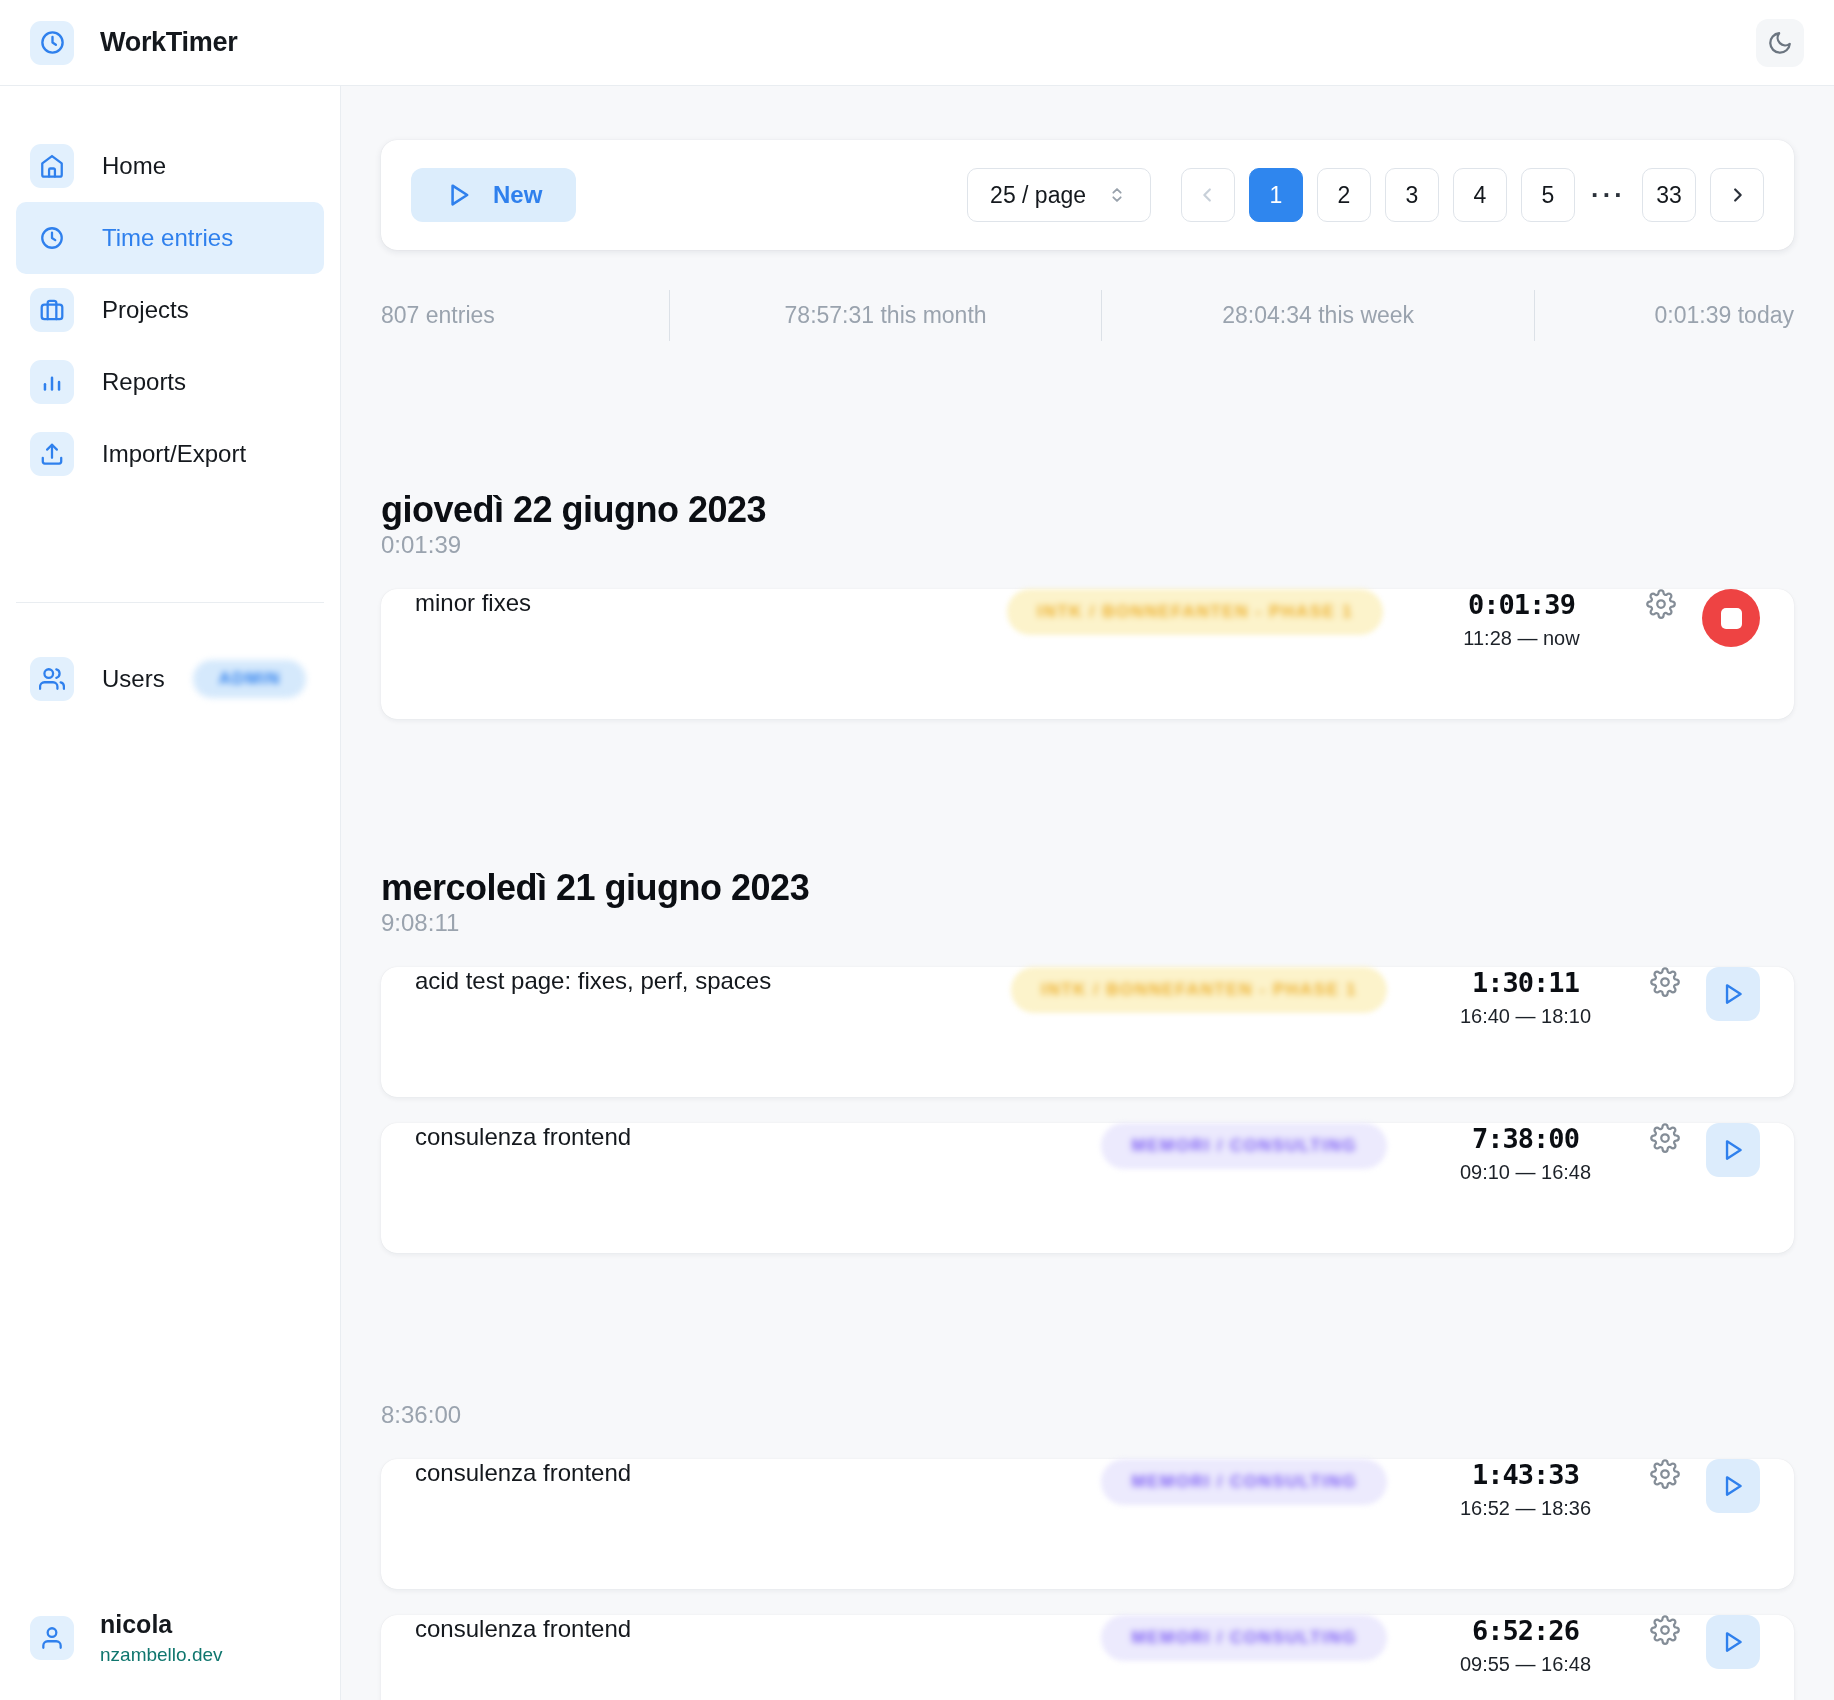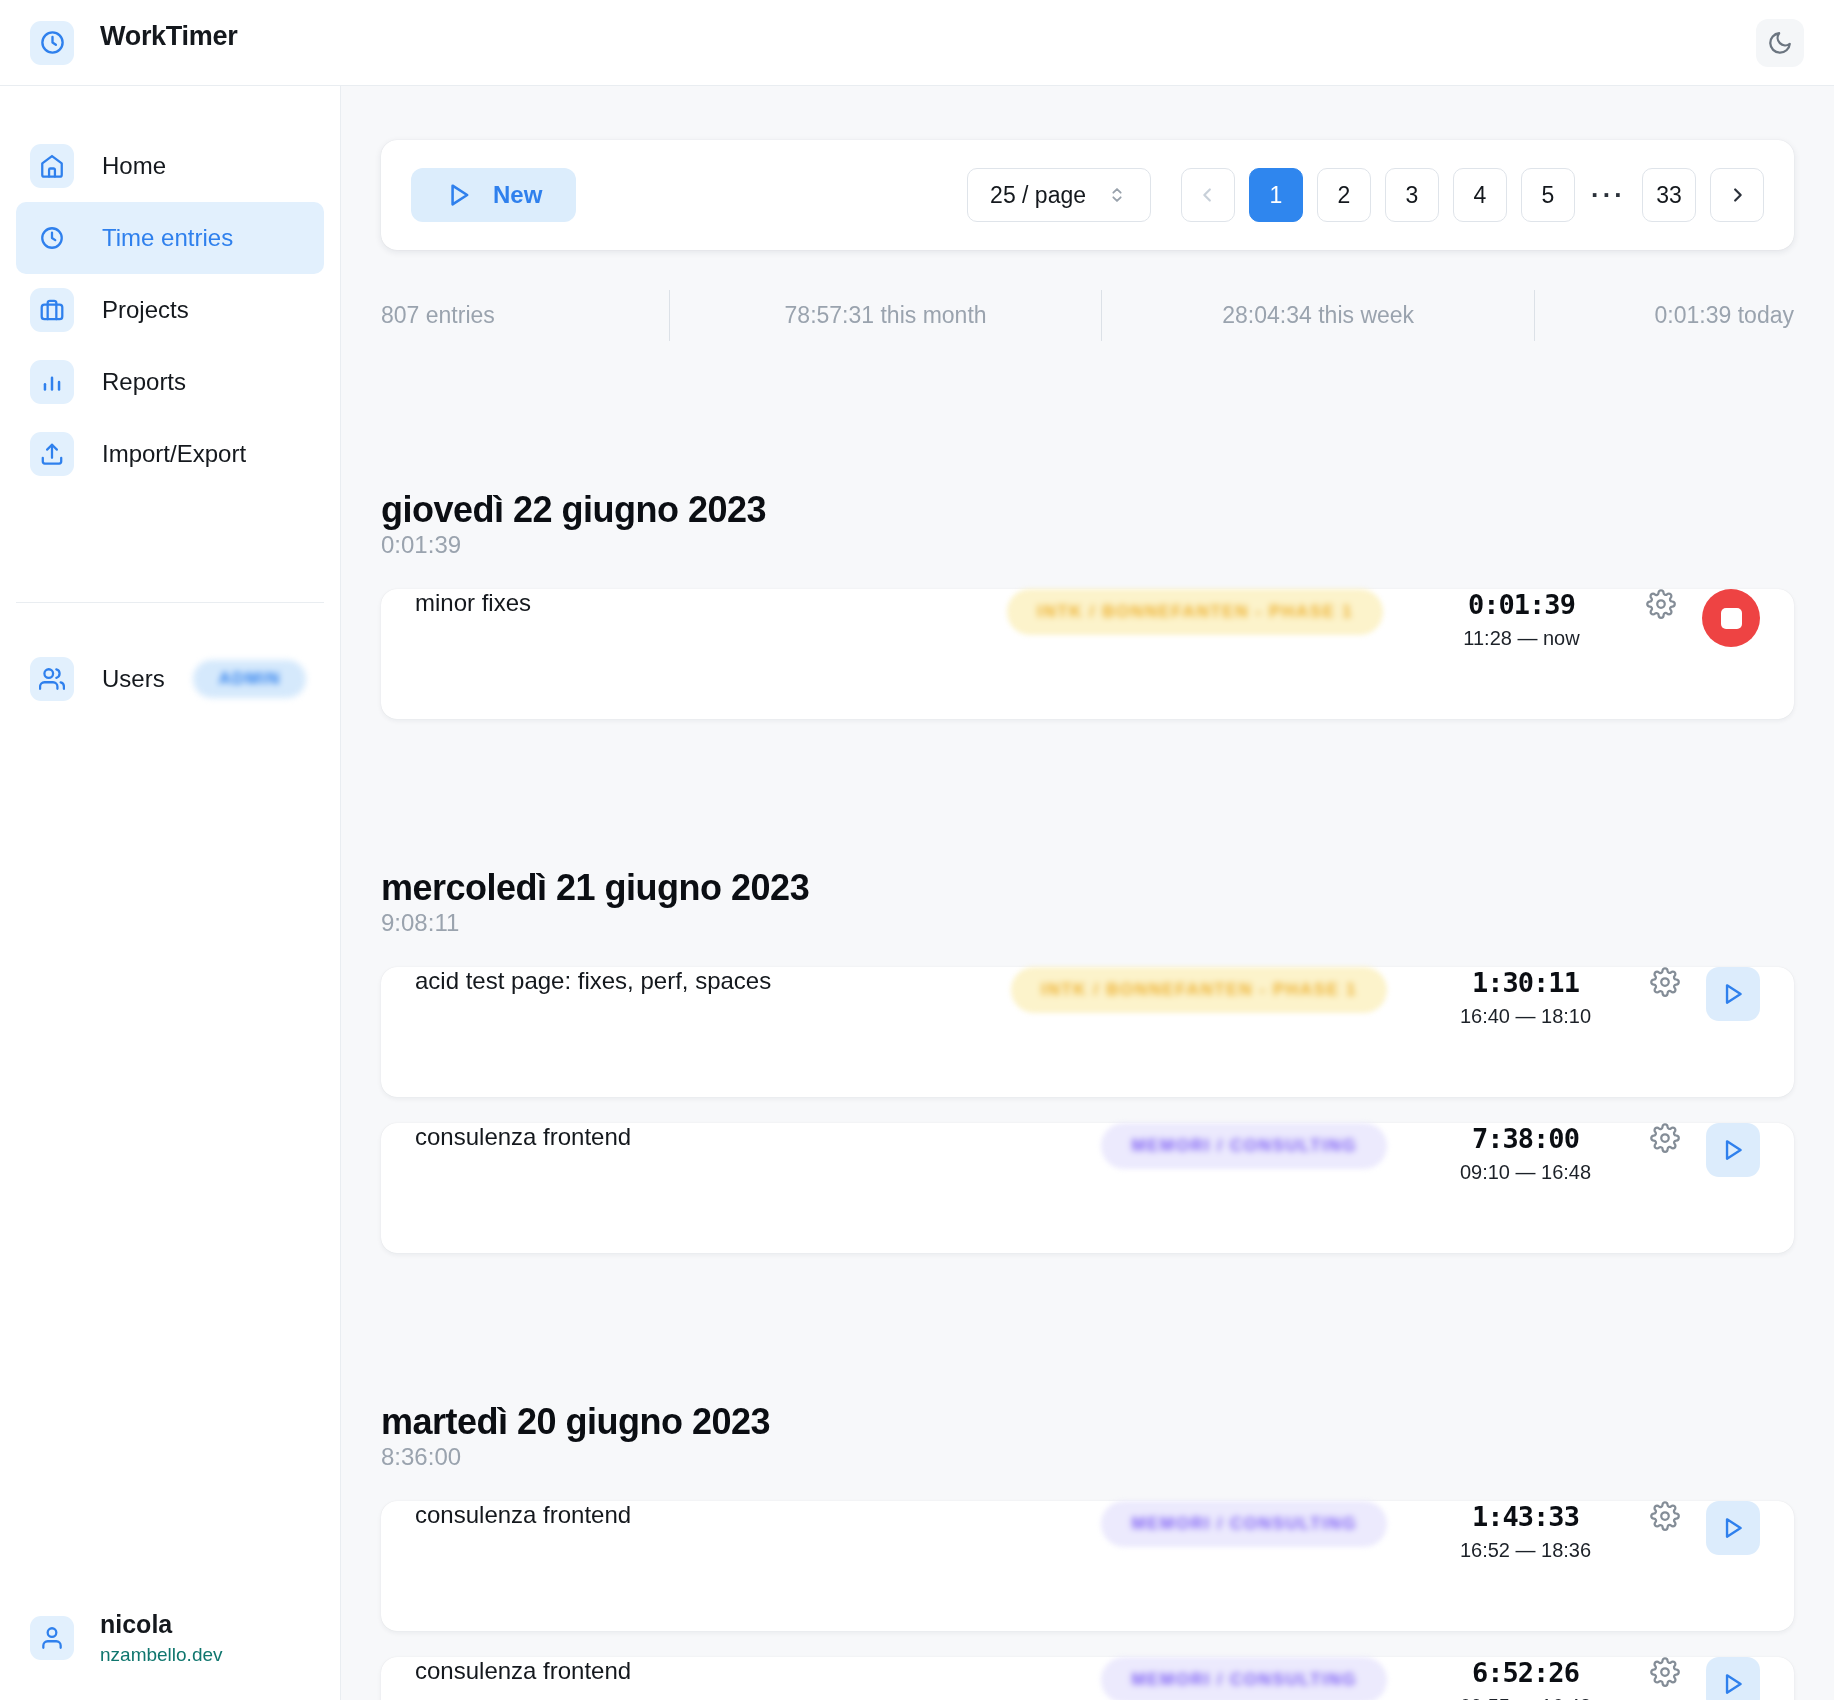"WorkTimer" .brand { align-items: flex-start -> center }
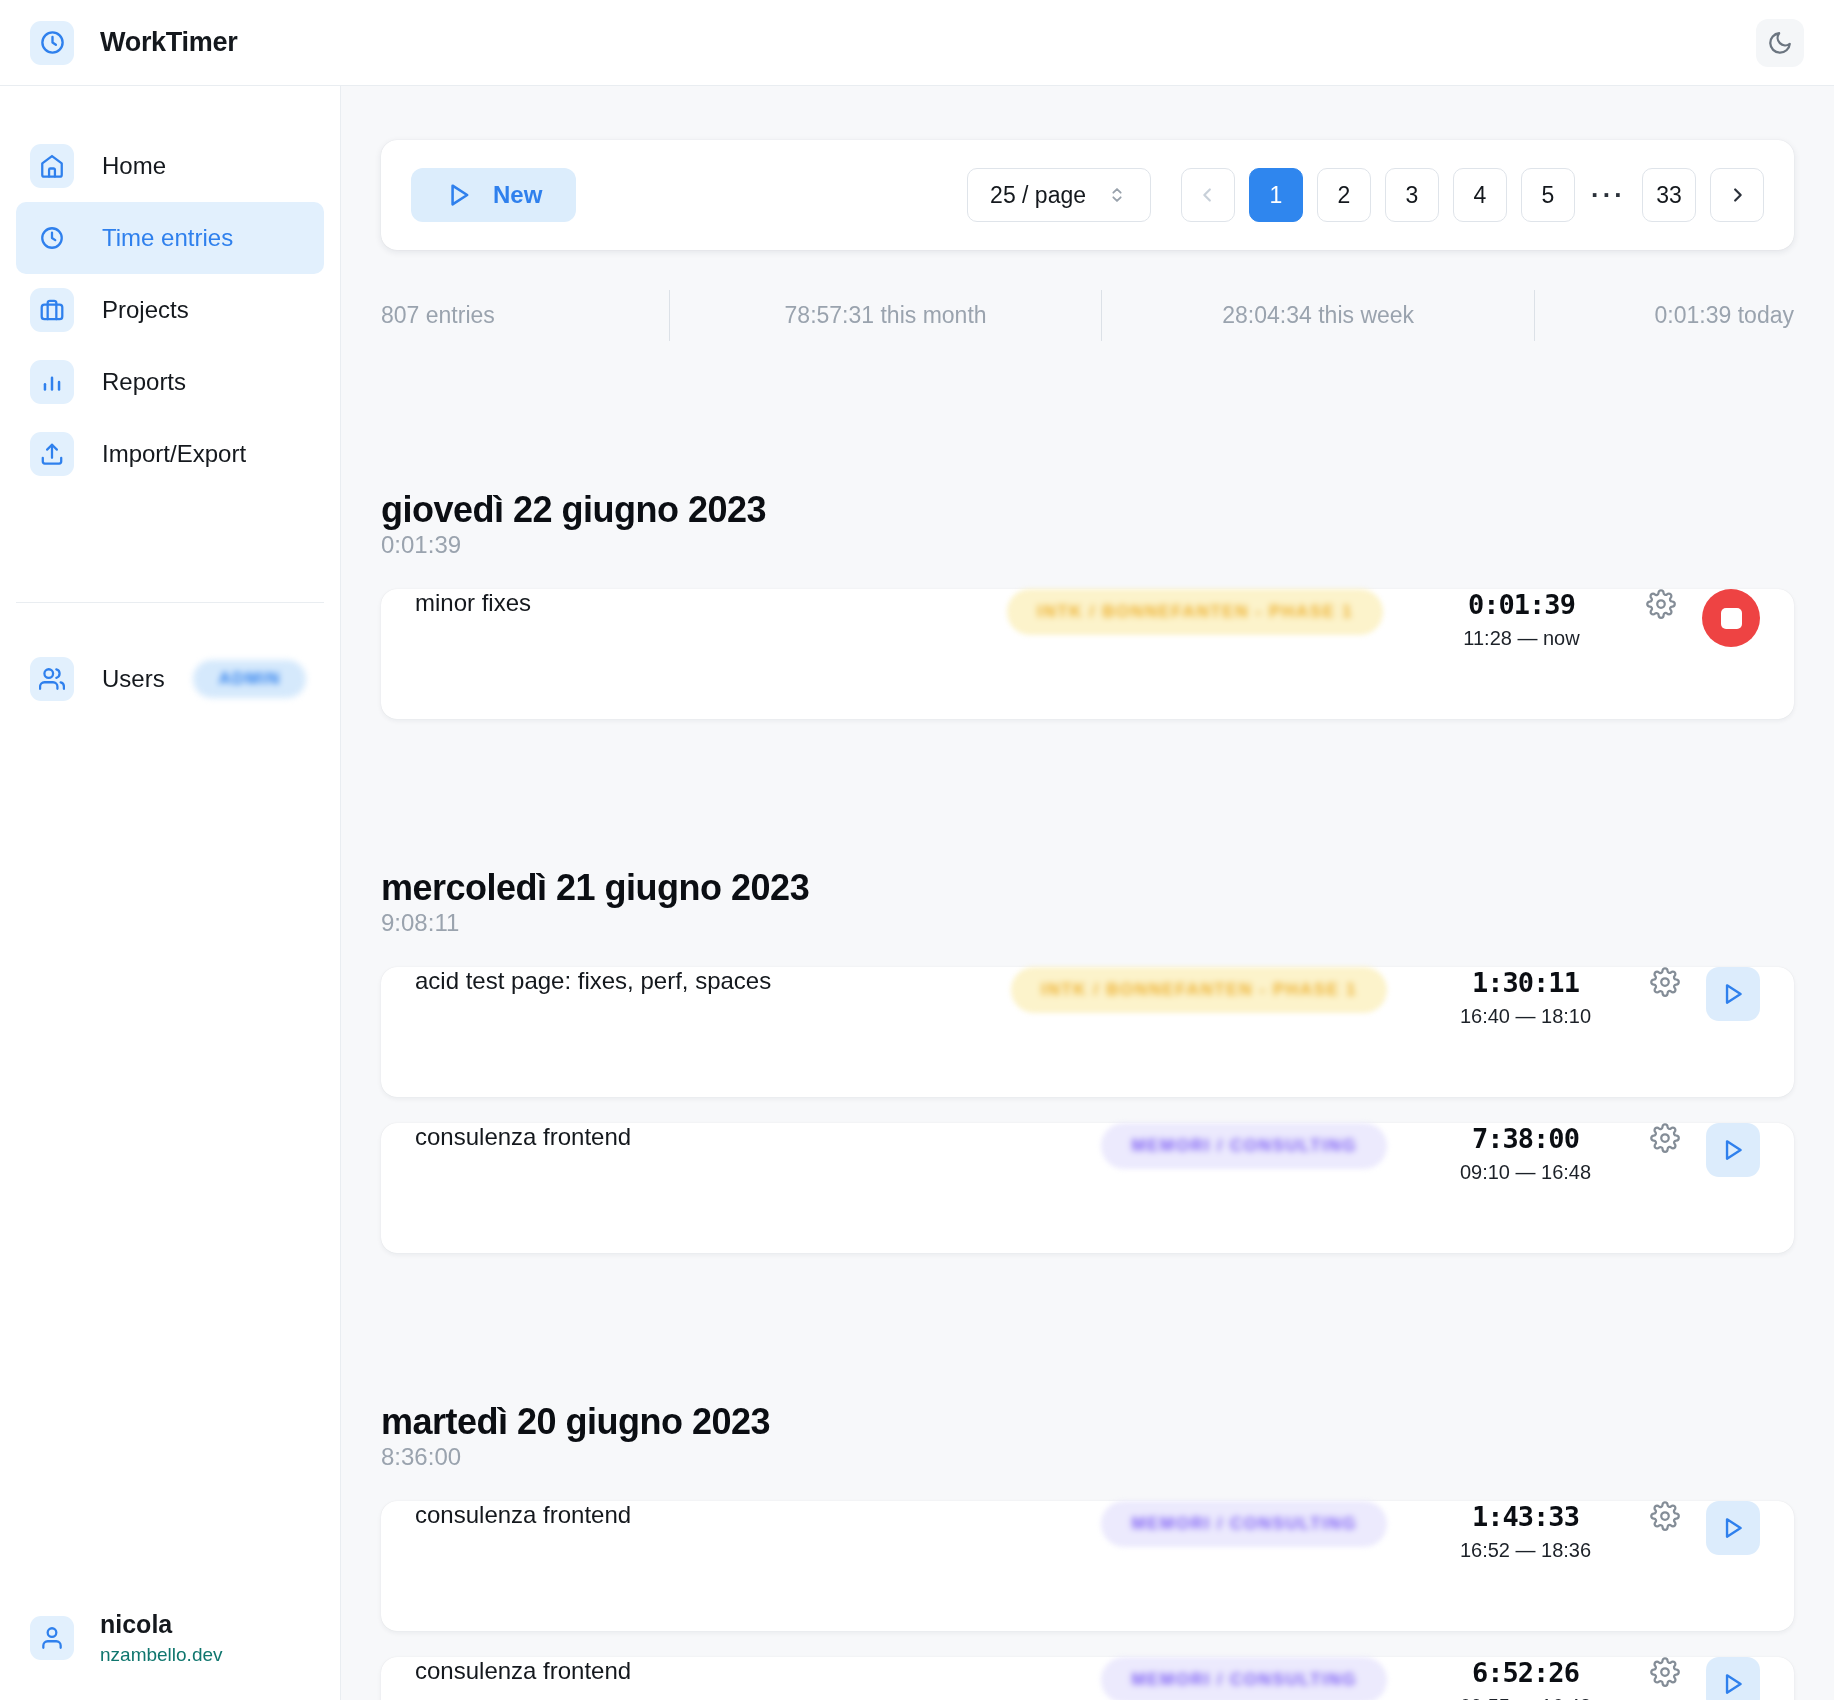"martedì 20 giugno 2023" h2.day-title { html: <h2>martedì 20 giugno 2023</h2> -> none }
